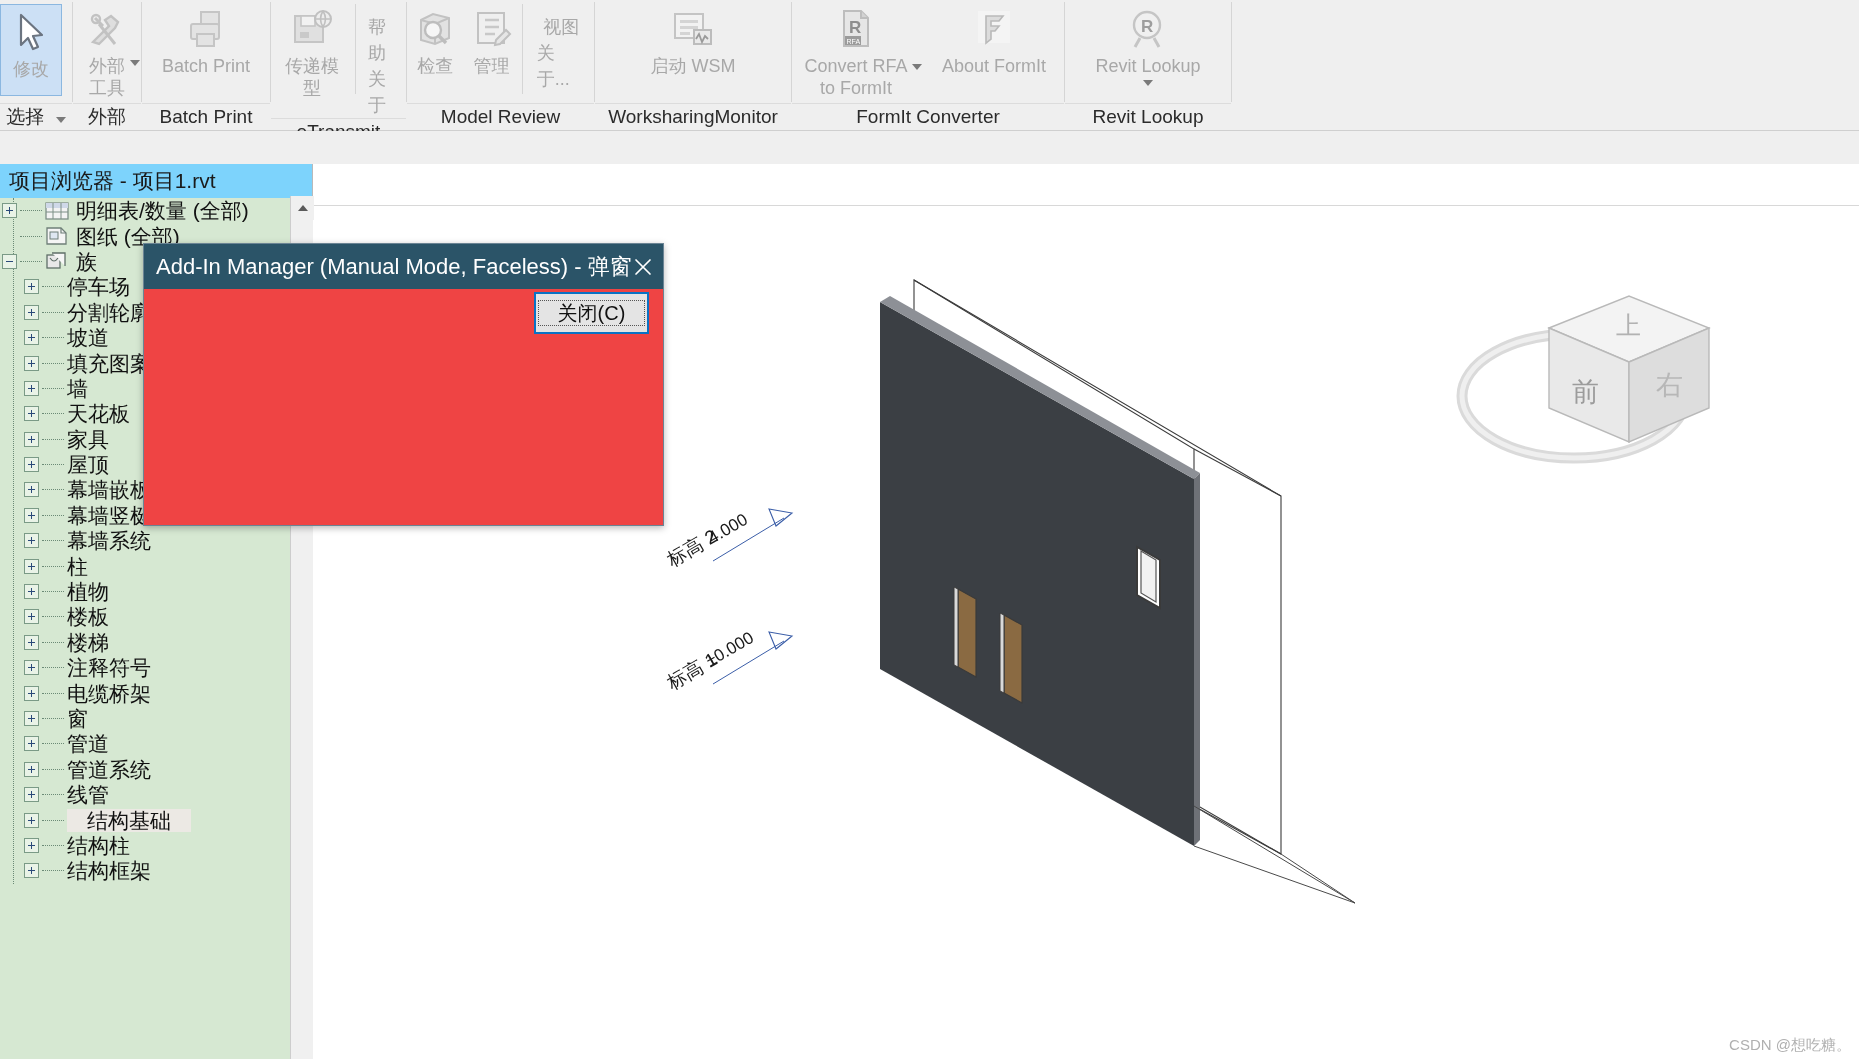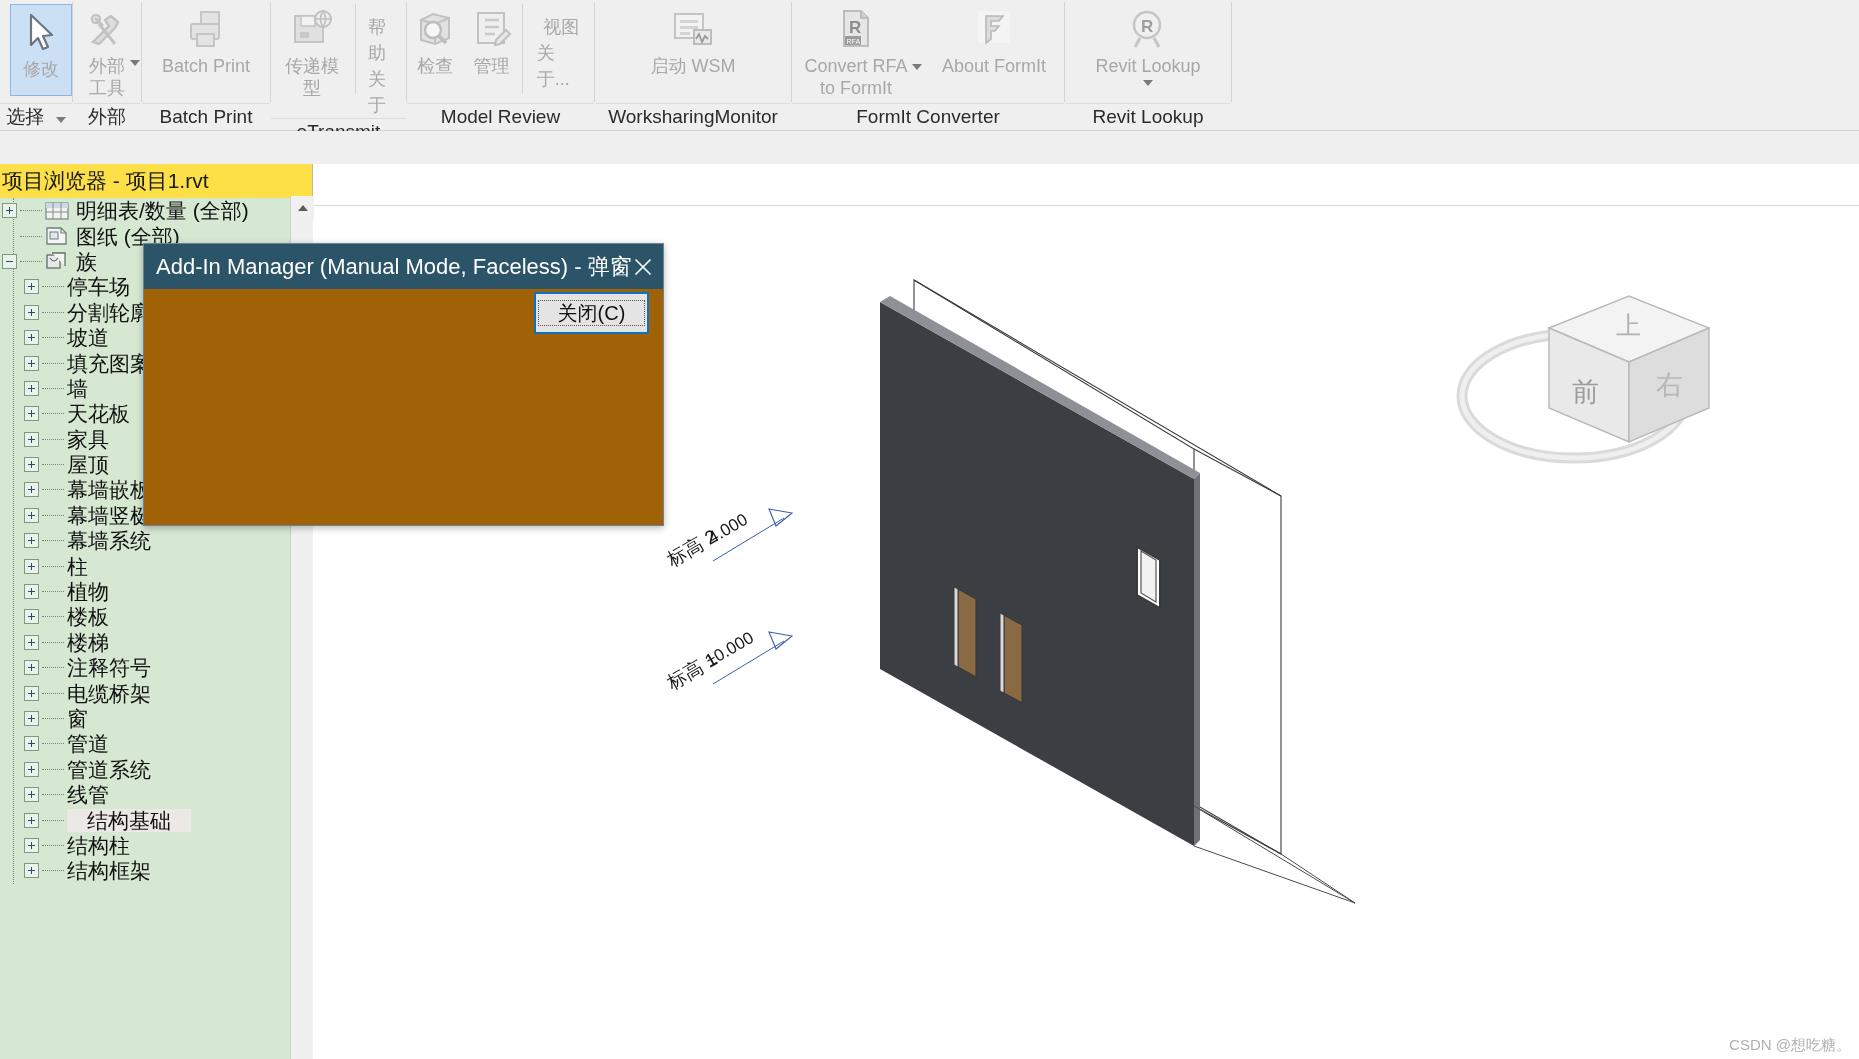"修改" div.panel-body { justify-content: flex-end -> flex-start }
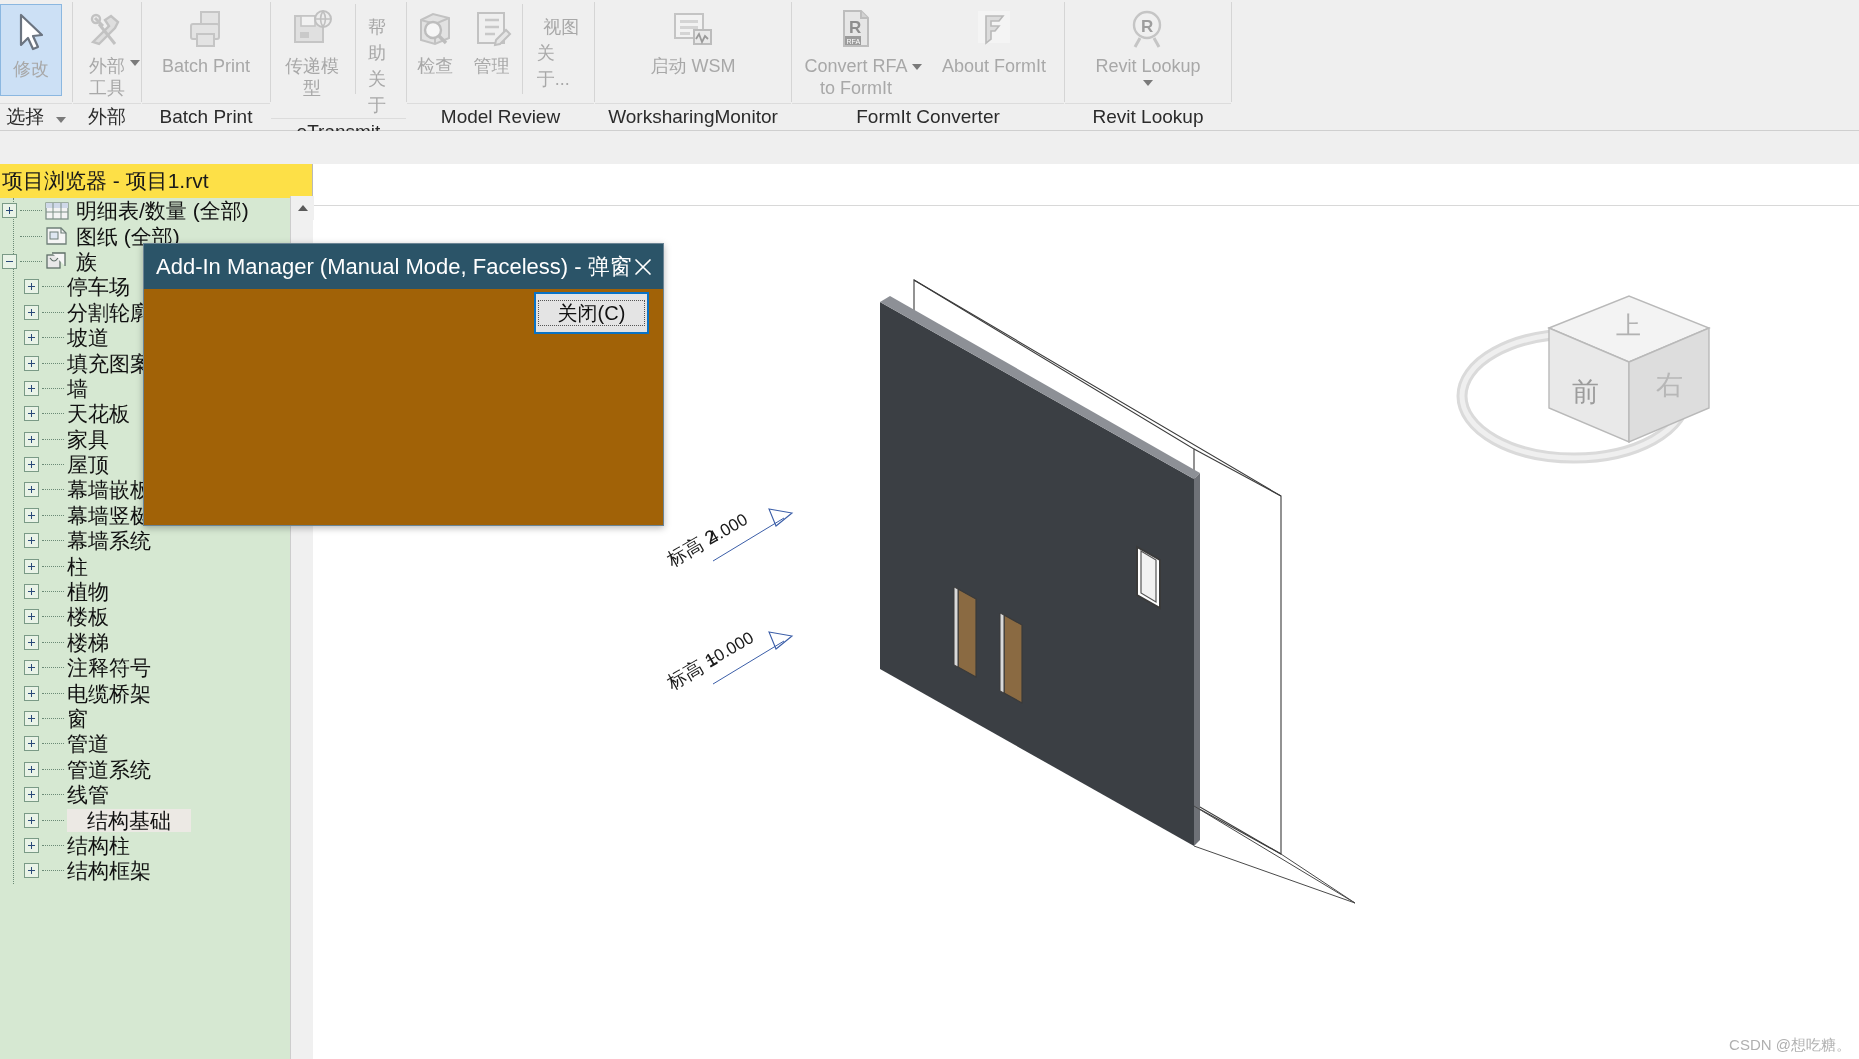"项目浏览器 - 项目1.rvt" #browser-title { background: #fde047 -> #7dd3fc; padding-left: 2px -> 9px }
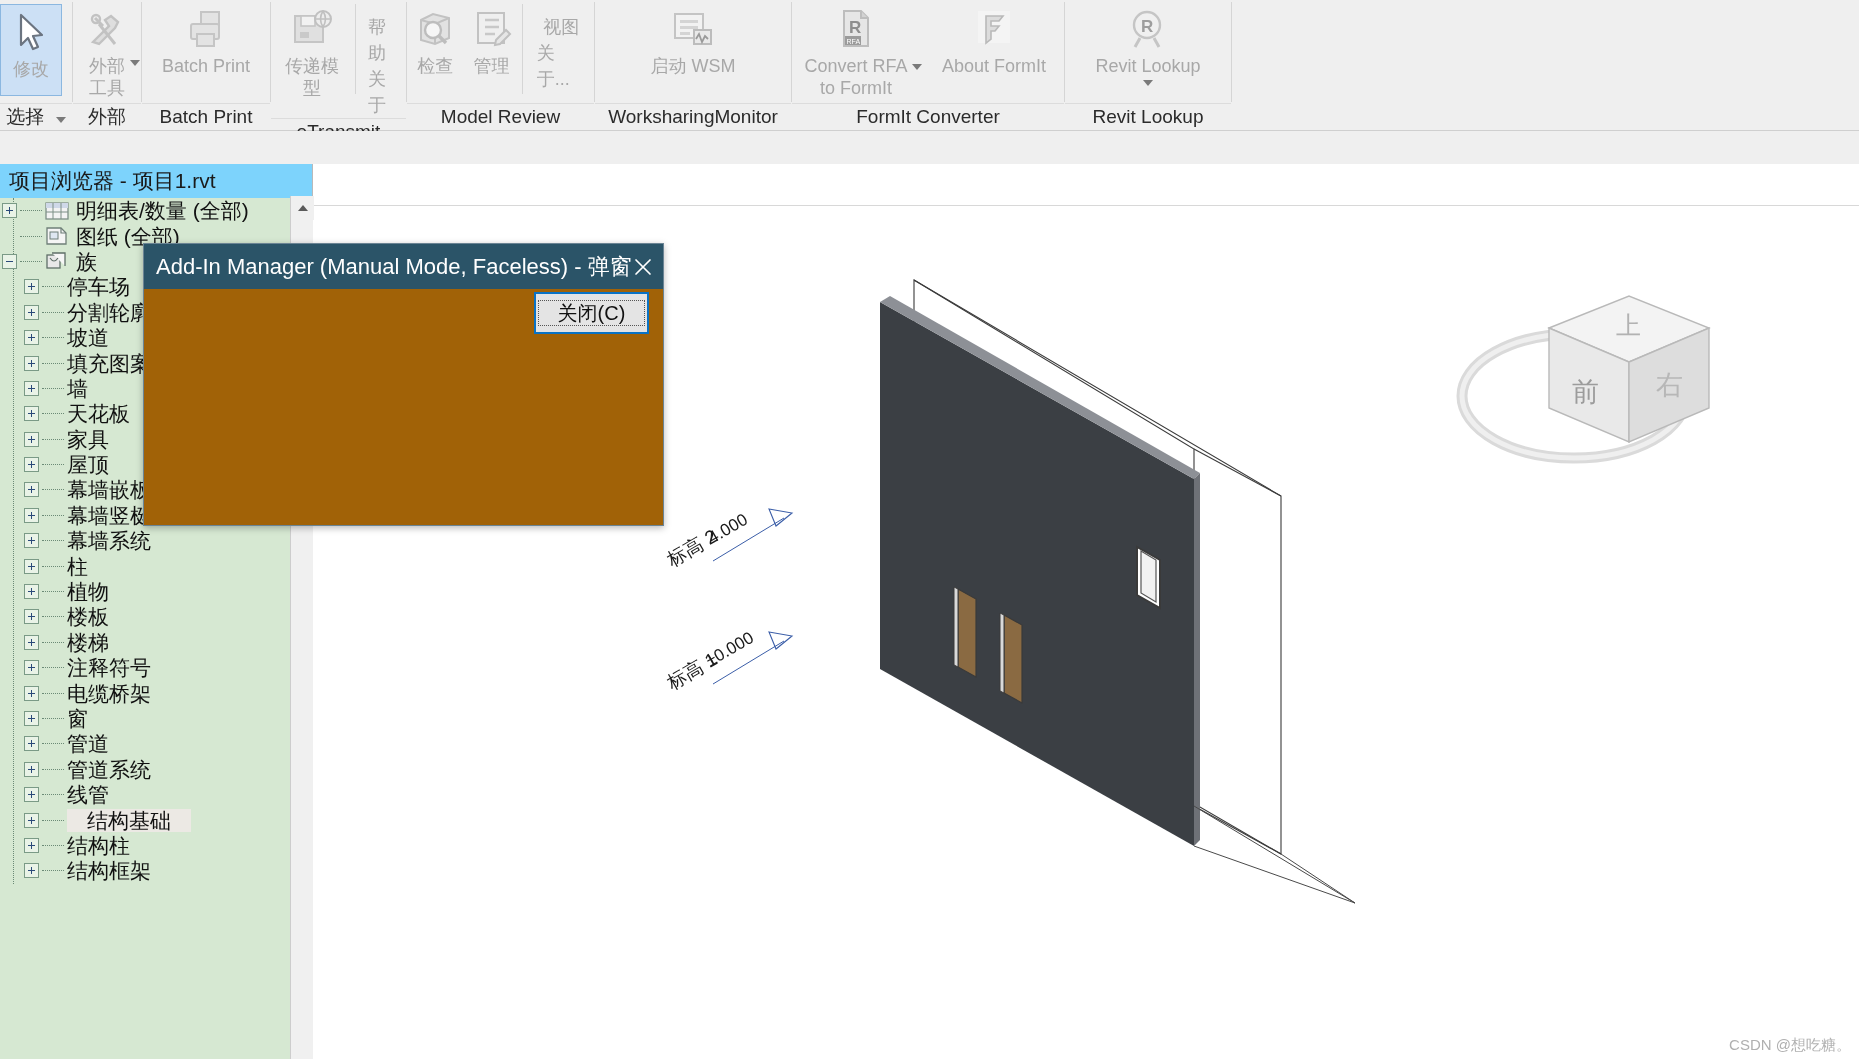"Add-In Manager (Manual Mode, Faceless)" #dialog { background: #a16207 -> #ef4444 }
